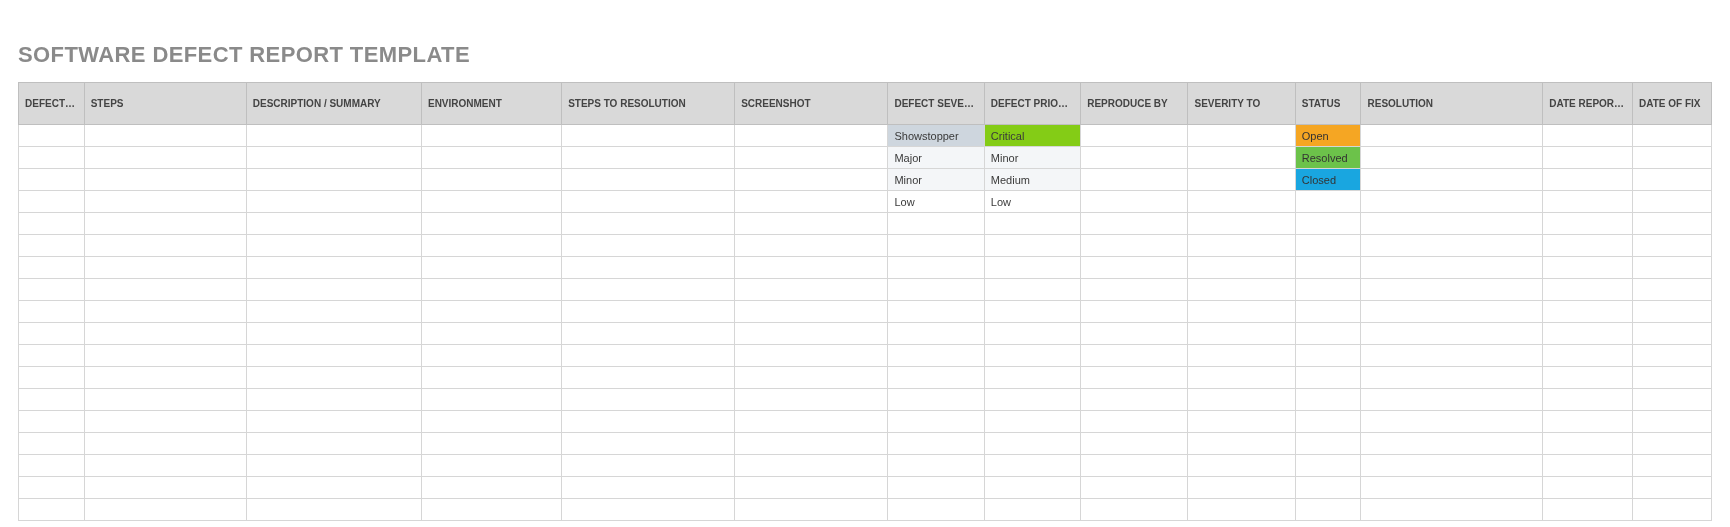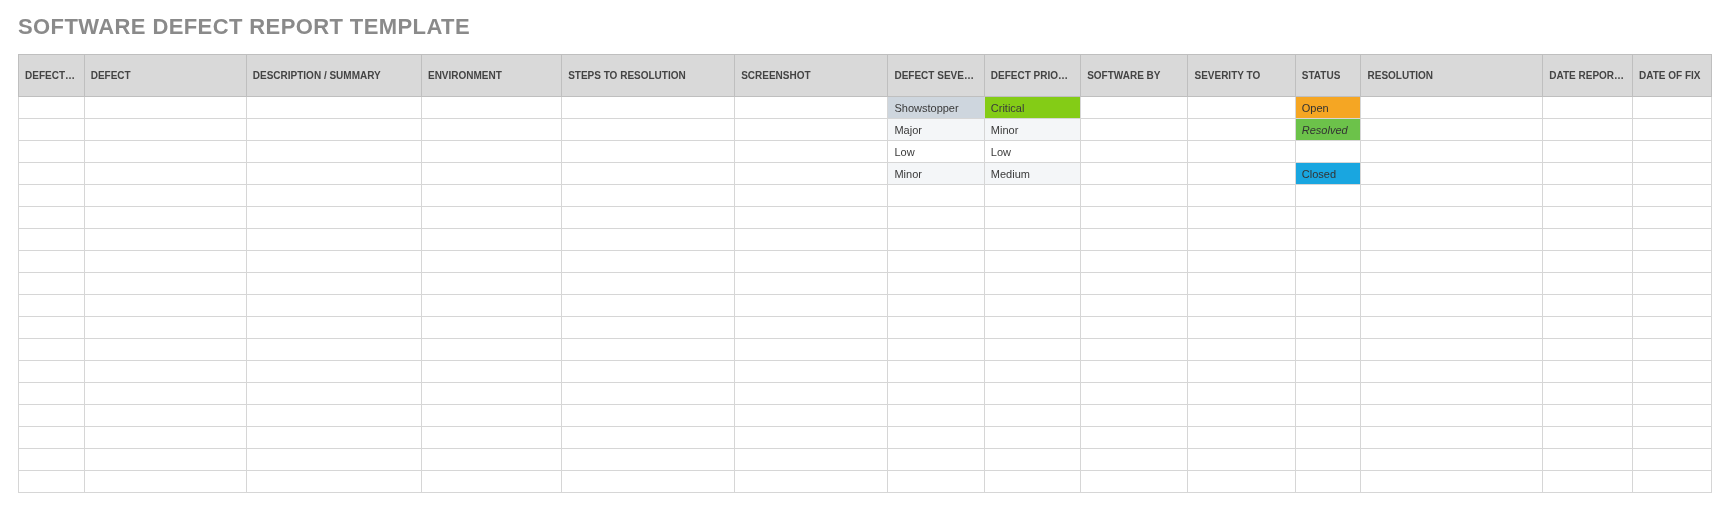"SOFTWARE DEFECT REPORT TEMPLATE" .title { margin-top: none -> 28px }
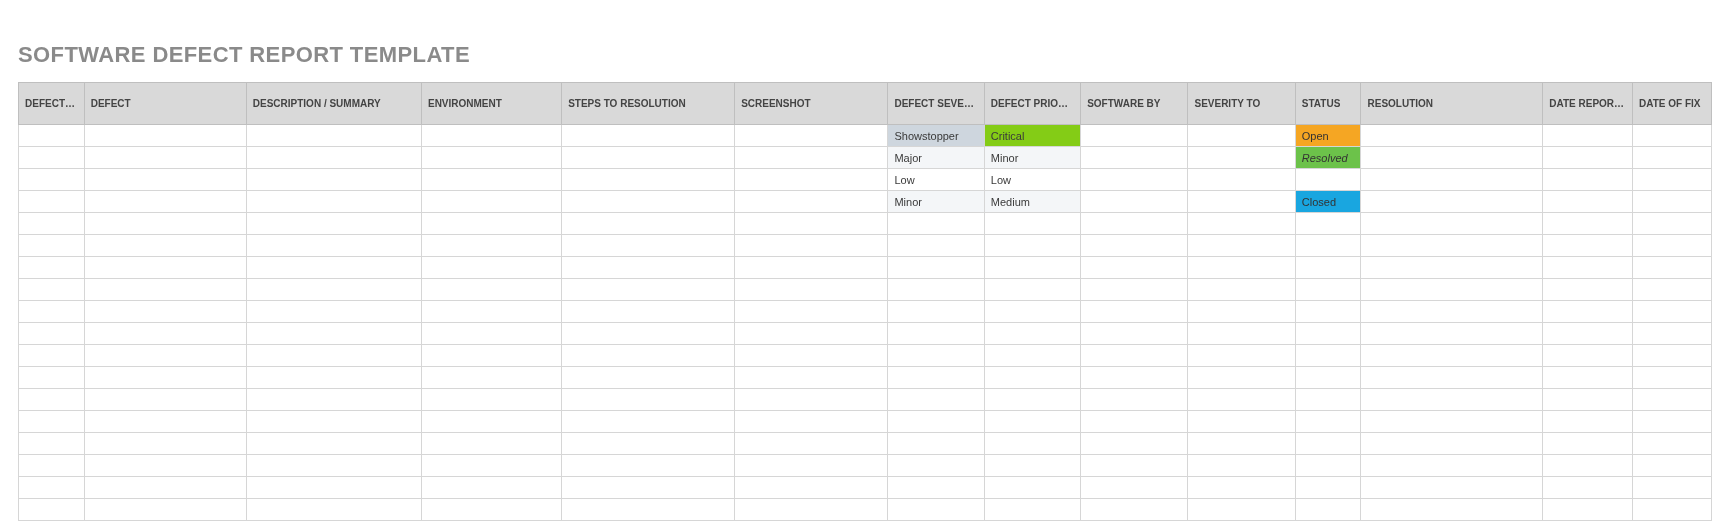"DEFECT" th { text: DEFECT -> STEPS }
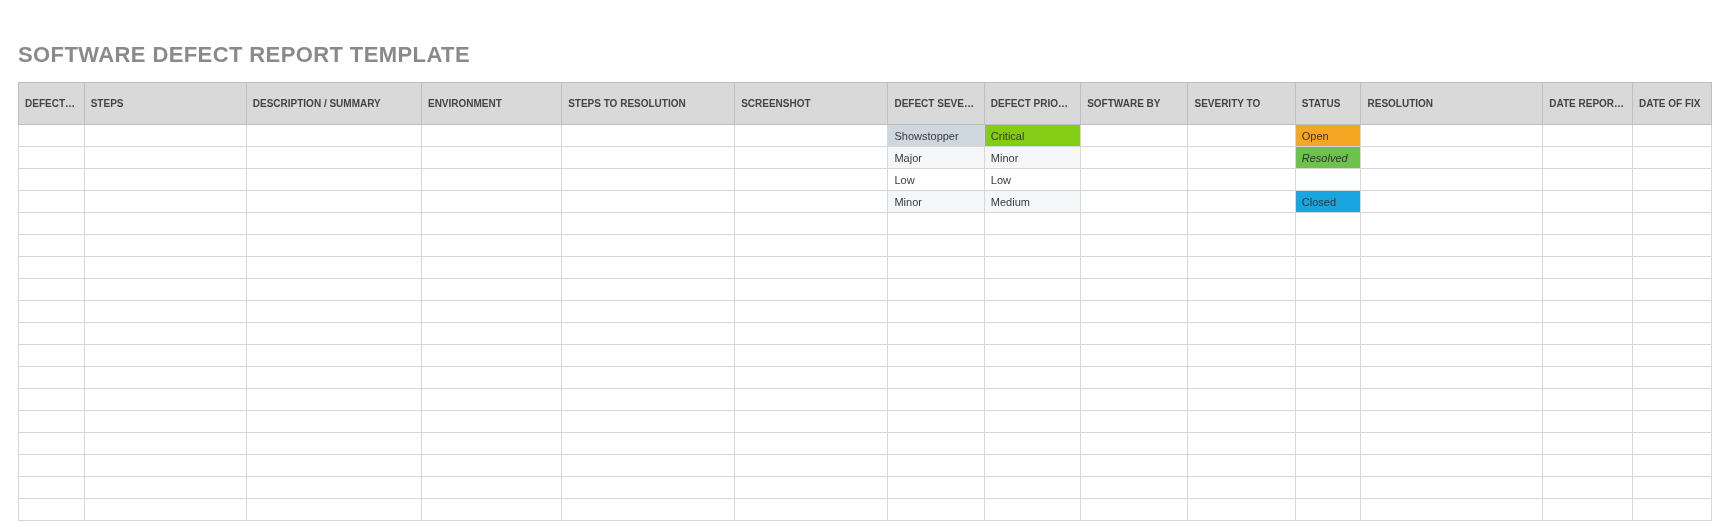"SOFTWARE BY" th { text: SOFTWARE -> REPRODUCE }
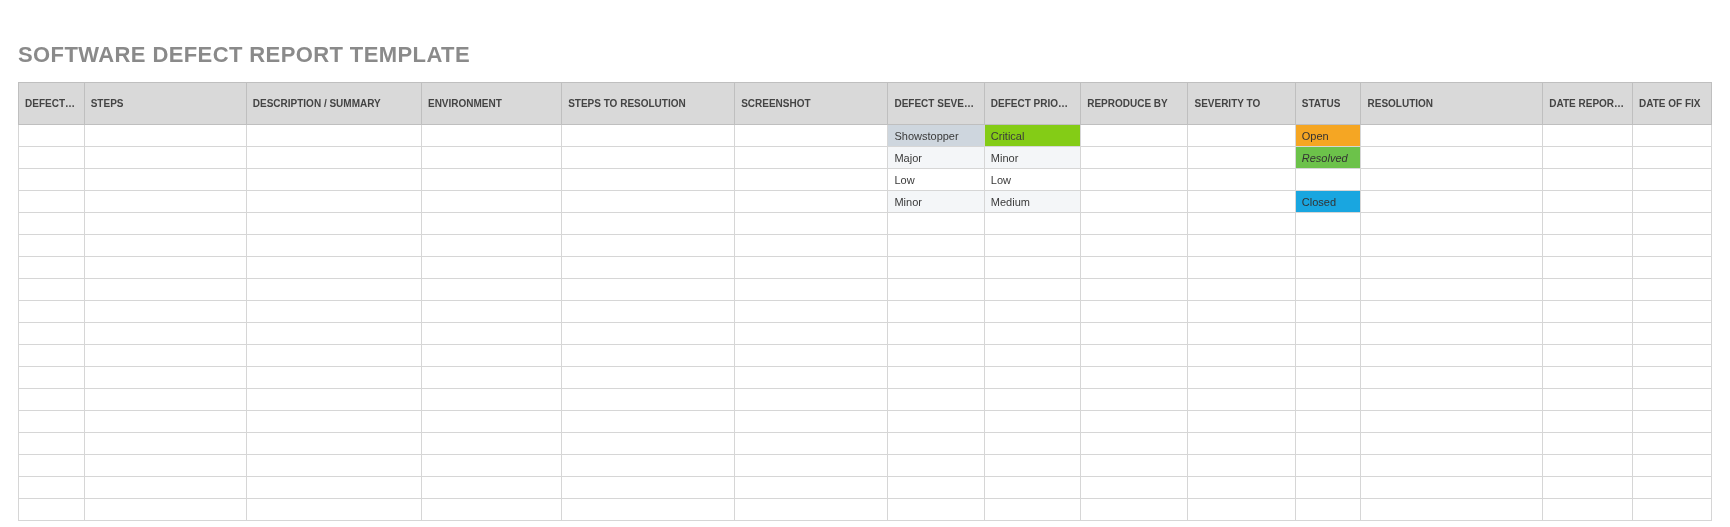"Resolved" .status-resolved { font-style: italic -> none }
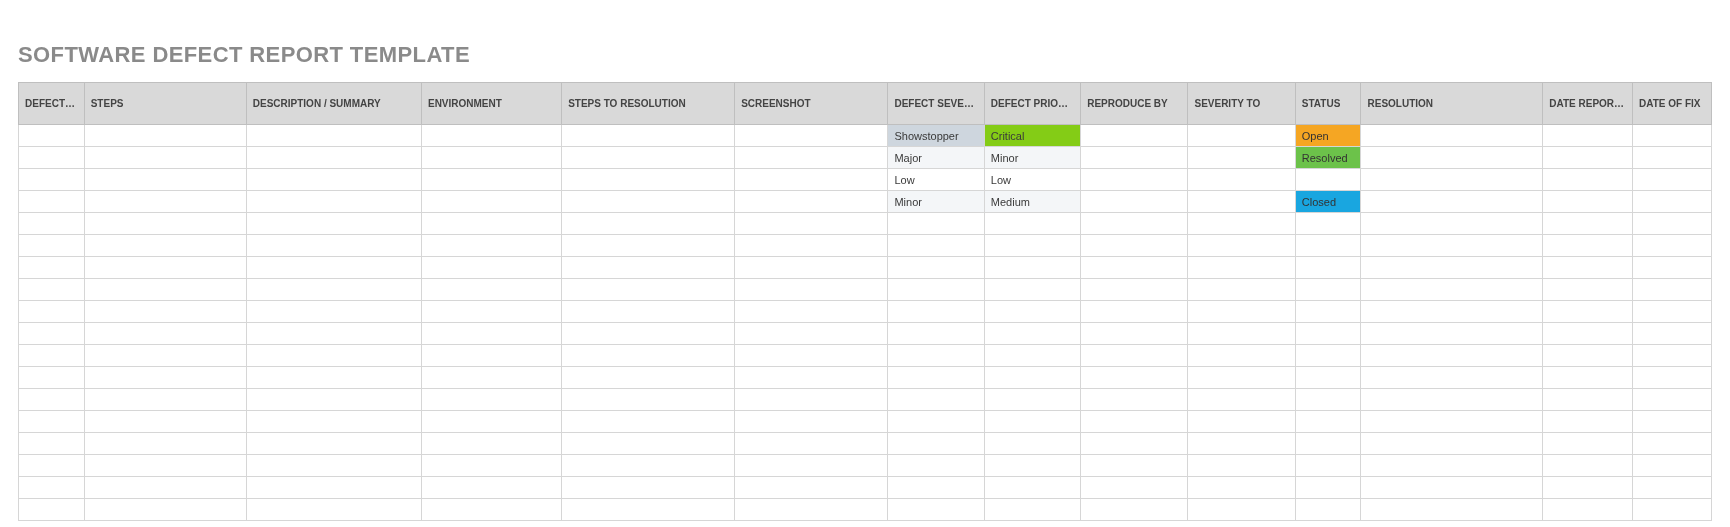"Low" tr { order: before "Minor" -> after "Minor" }
